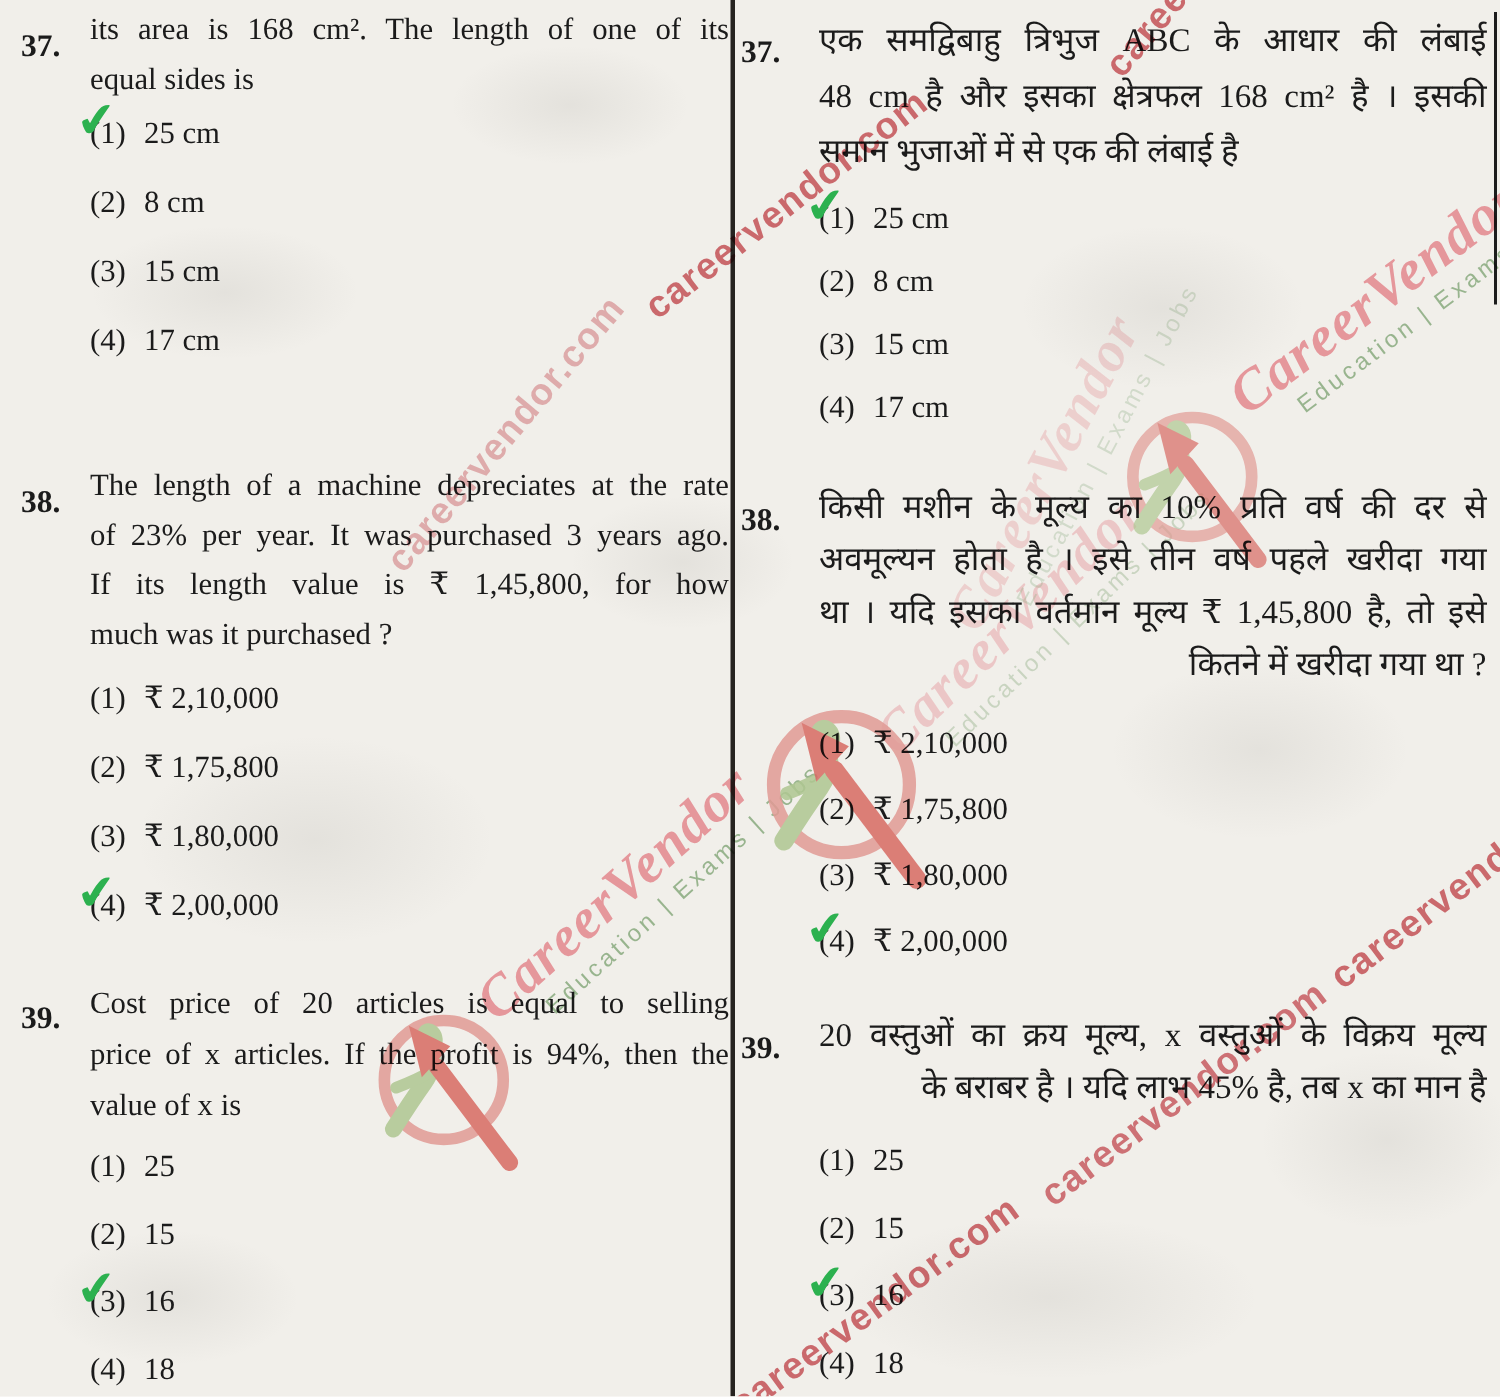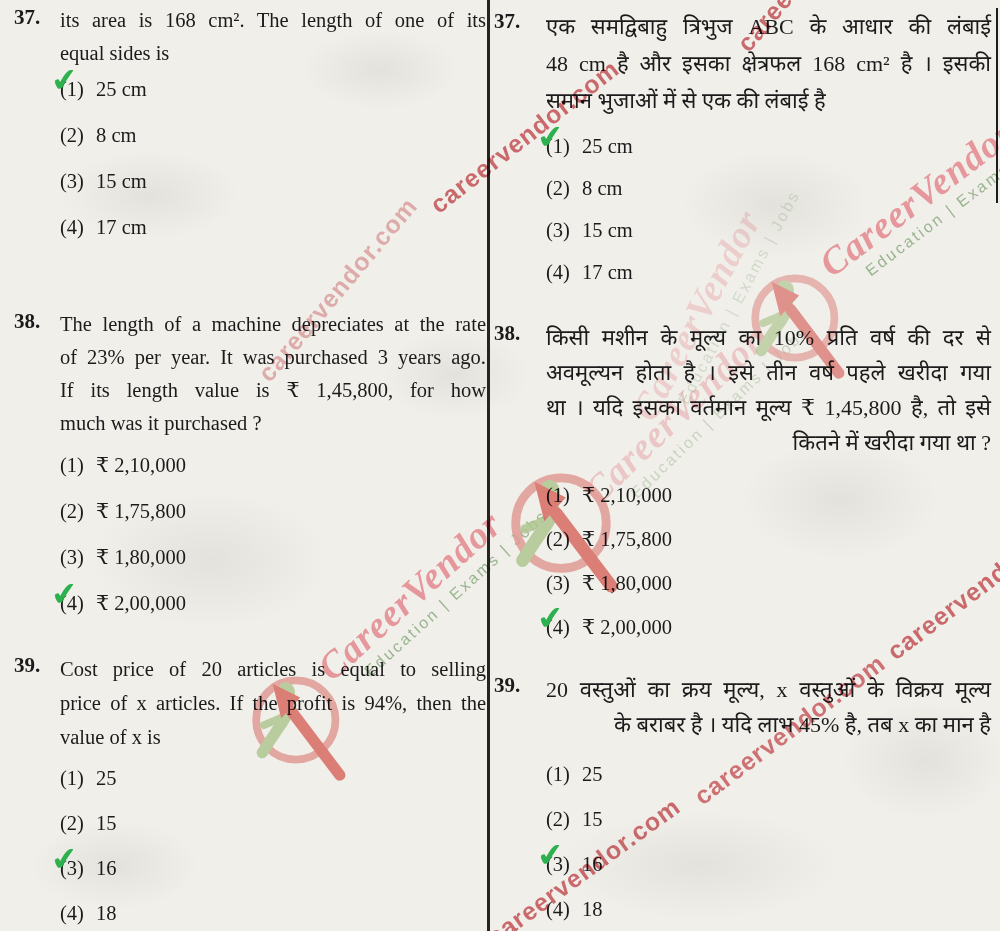"37." .q .num { margin-top: none -> 13px }
